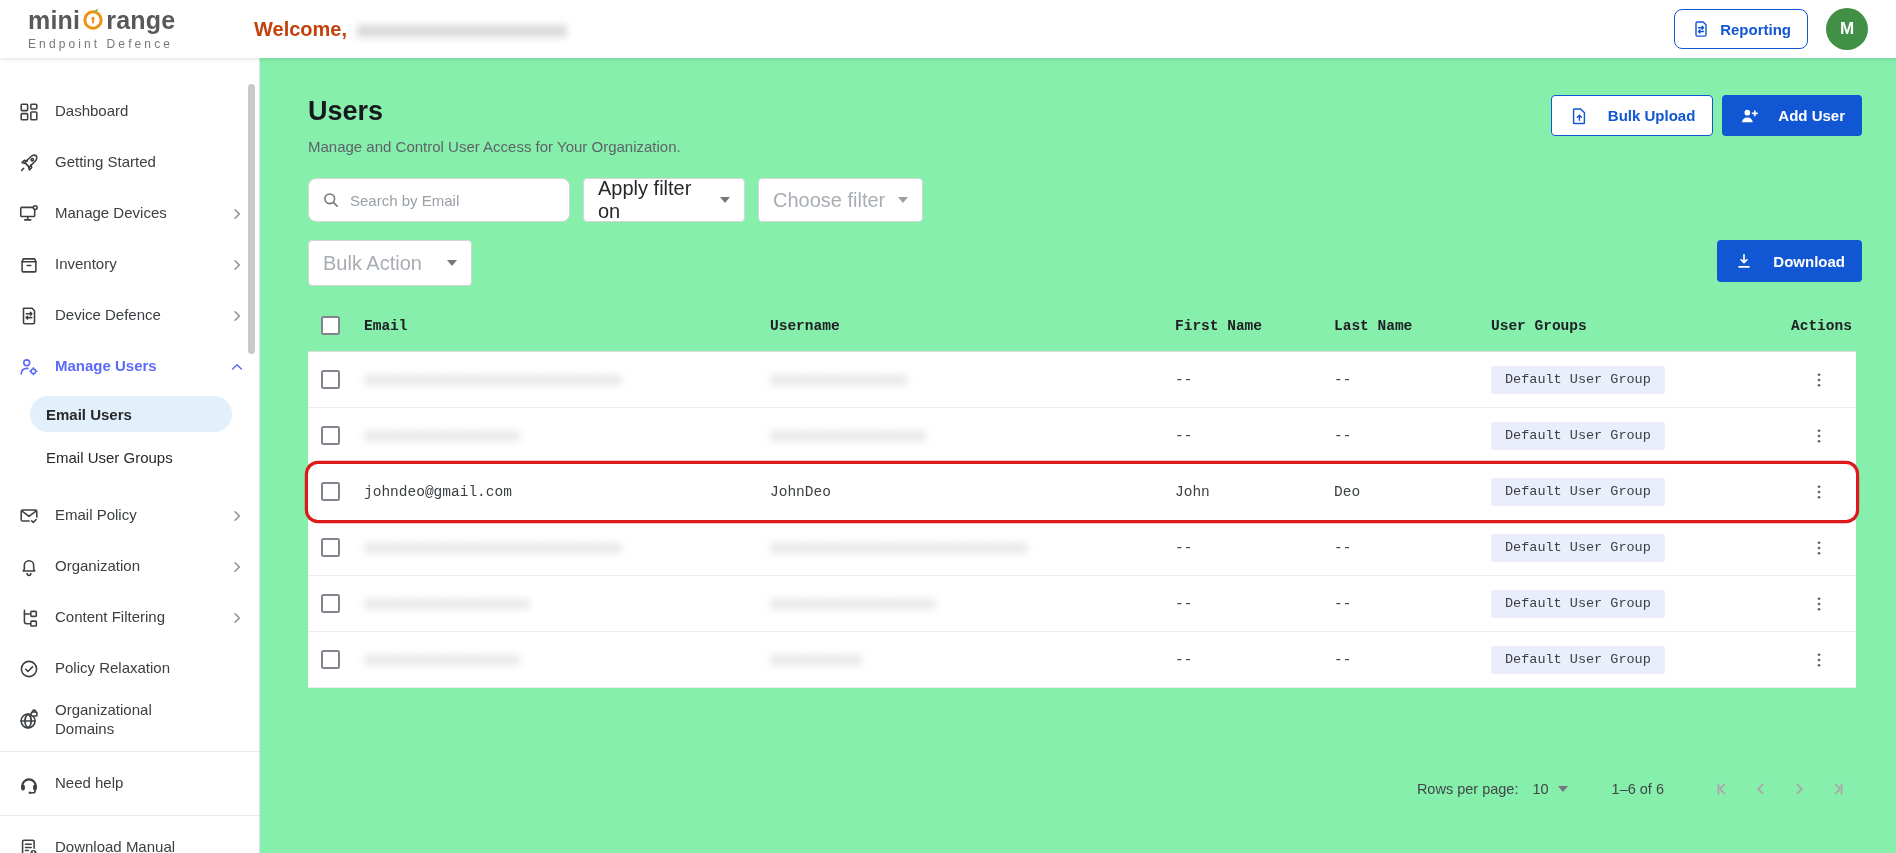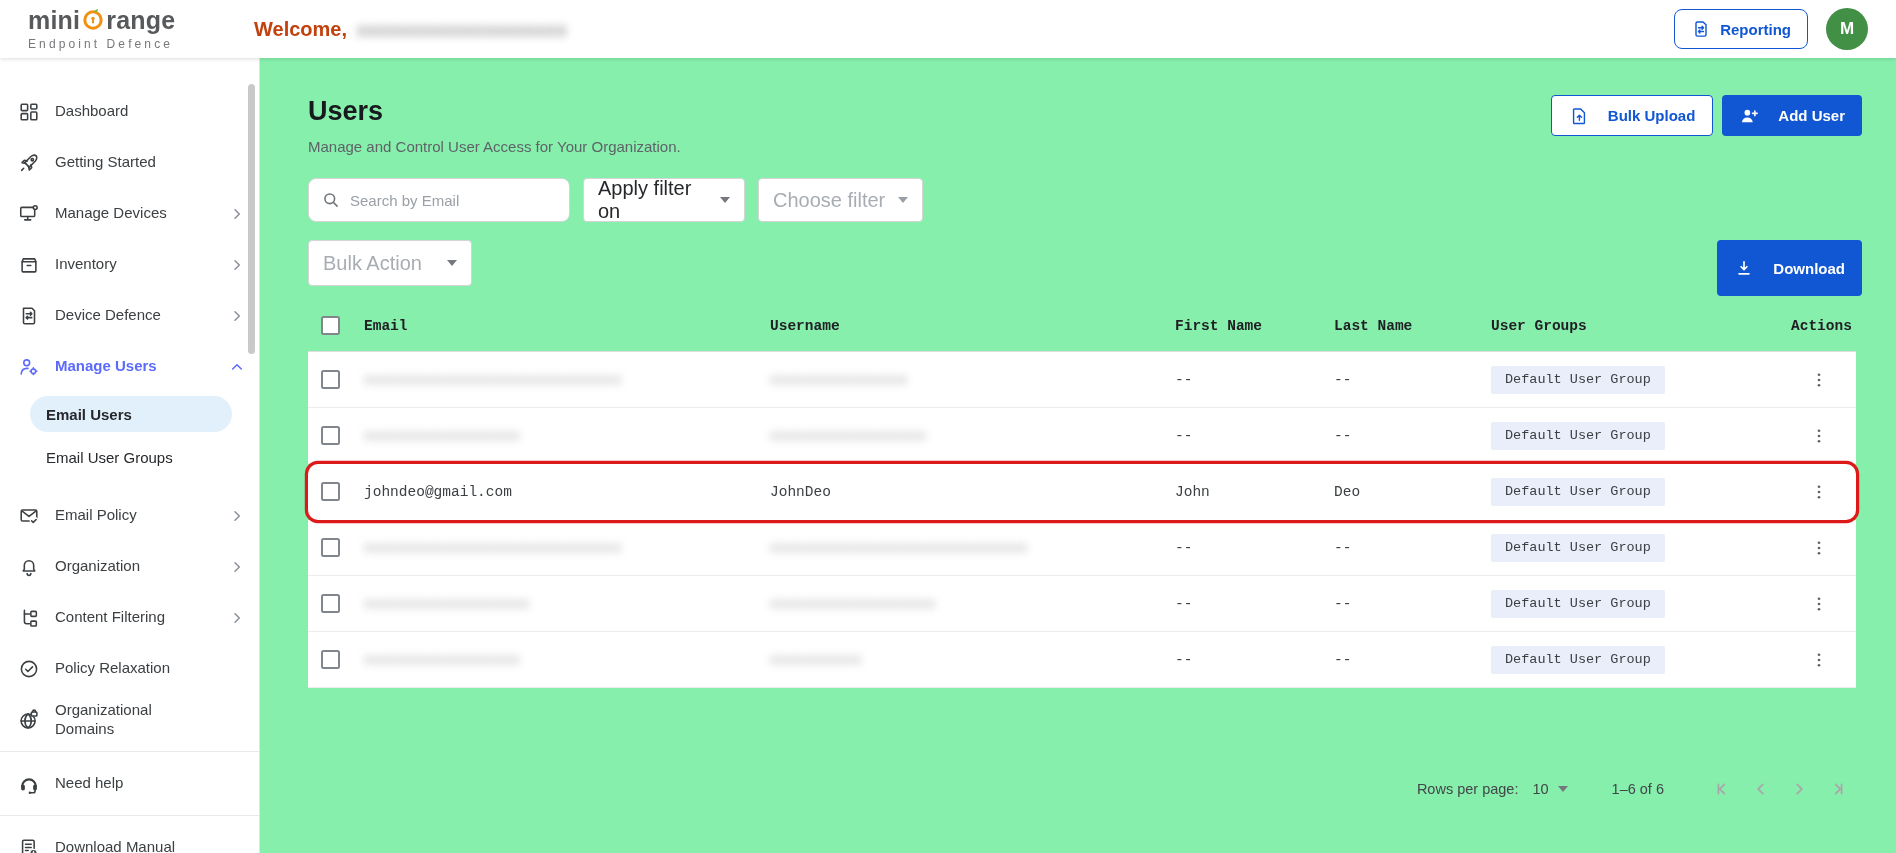"Download" .download-btn { height: 56px -> 42px }
